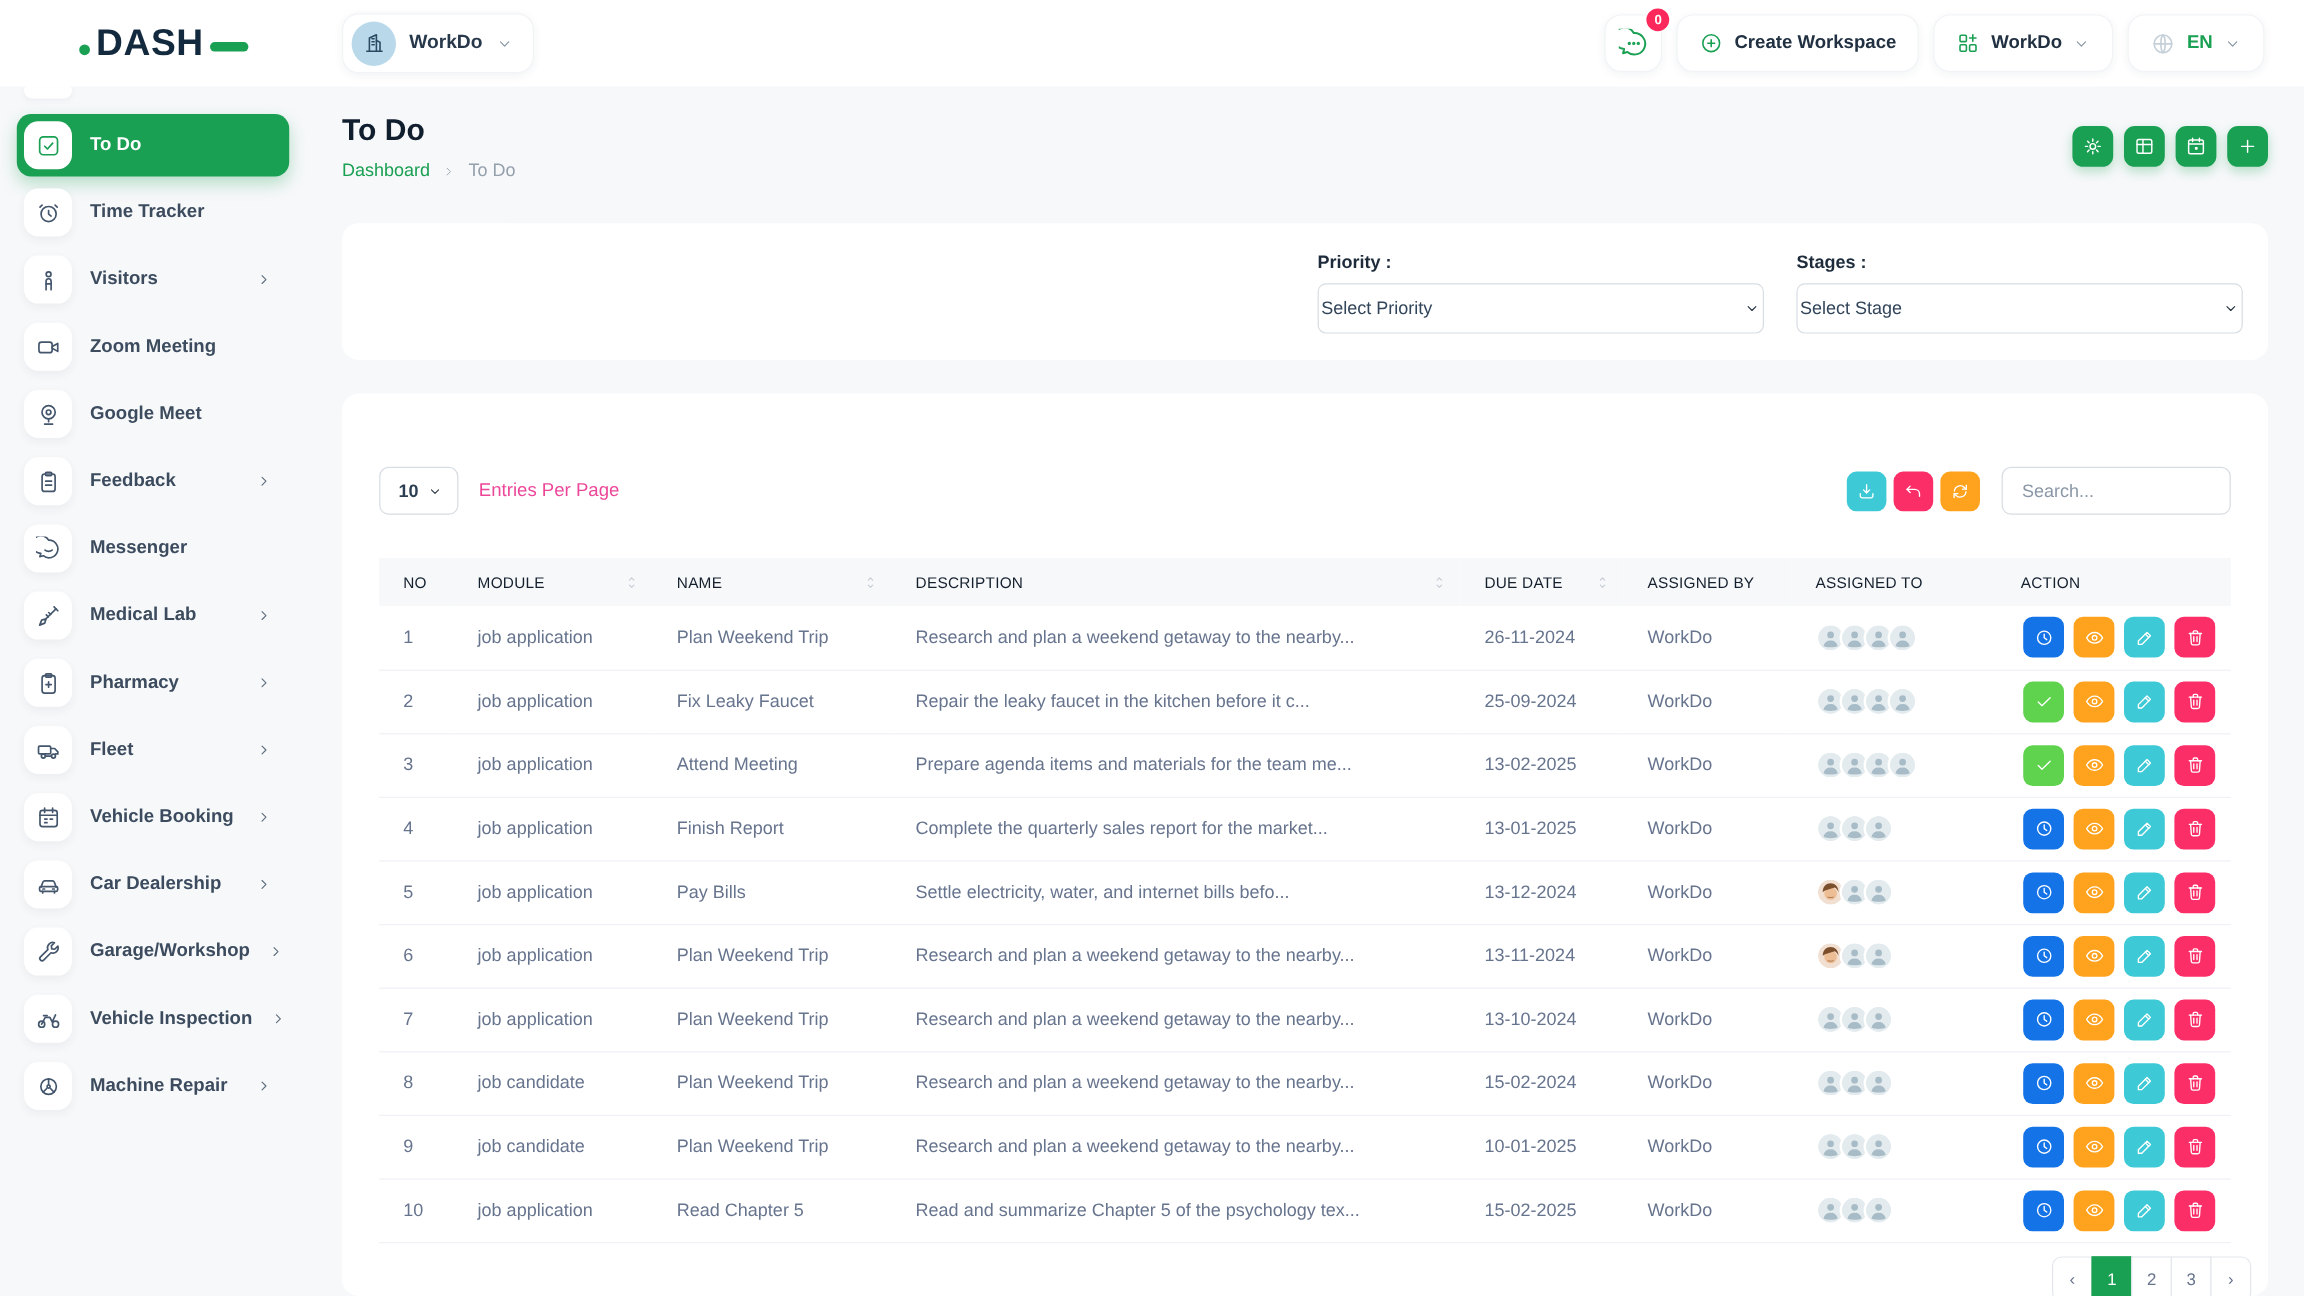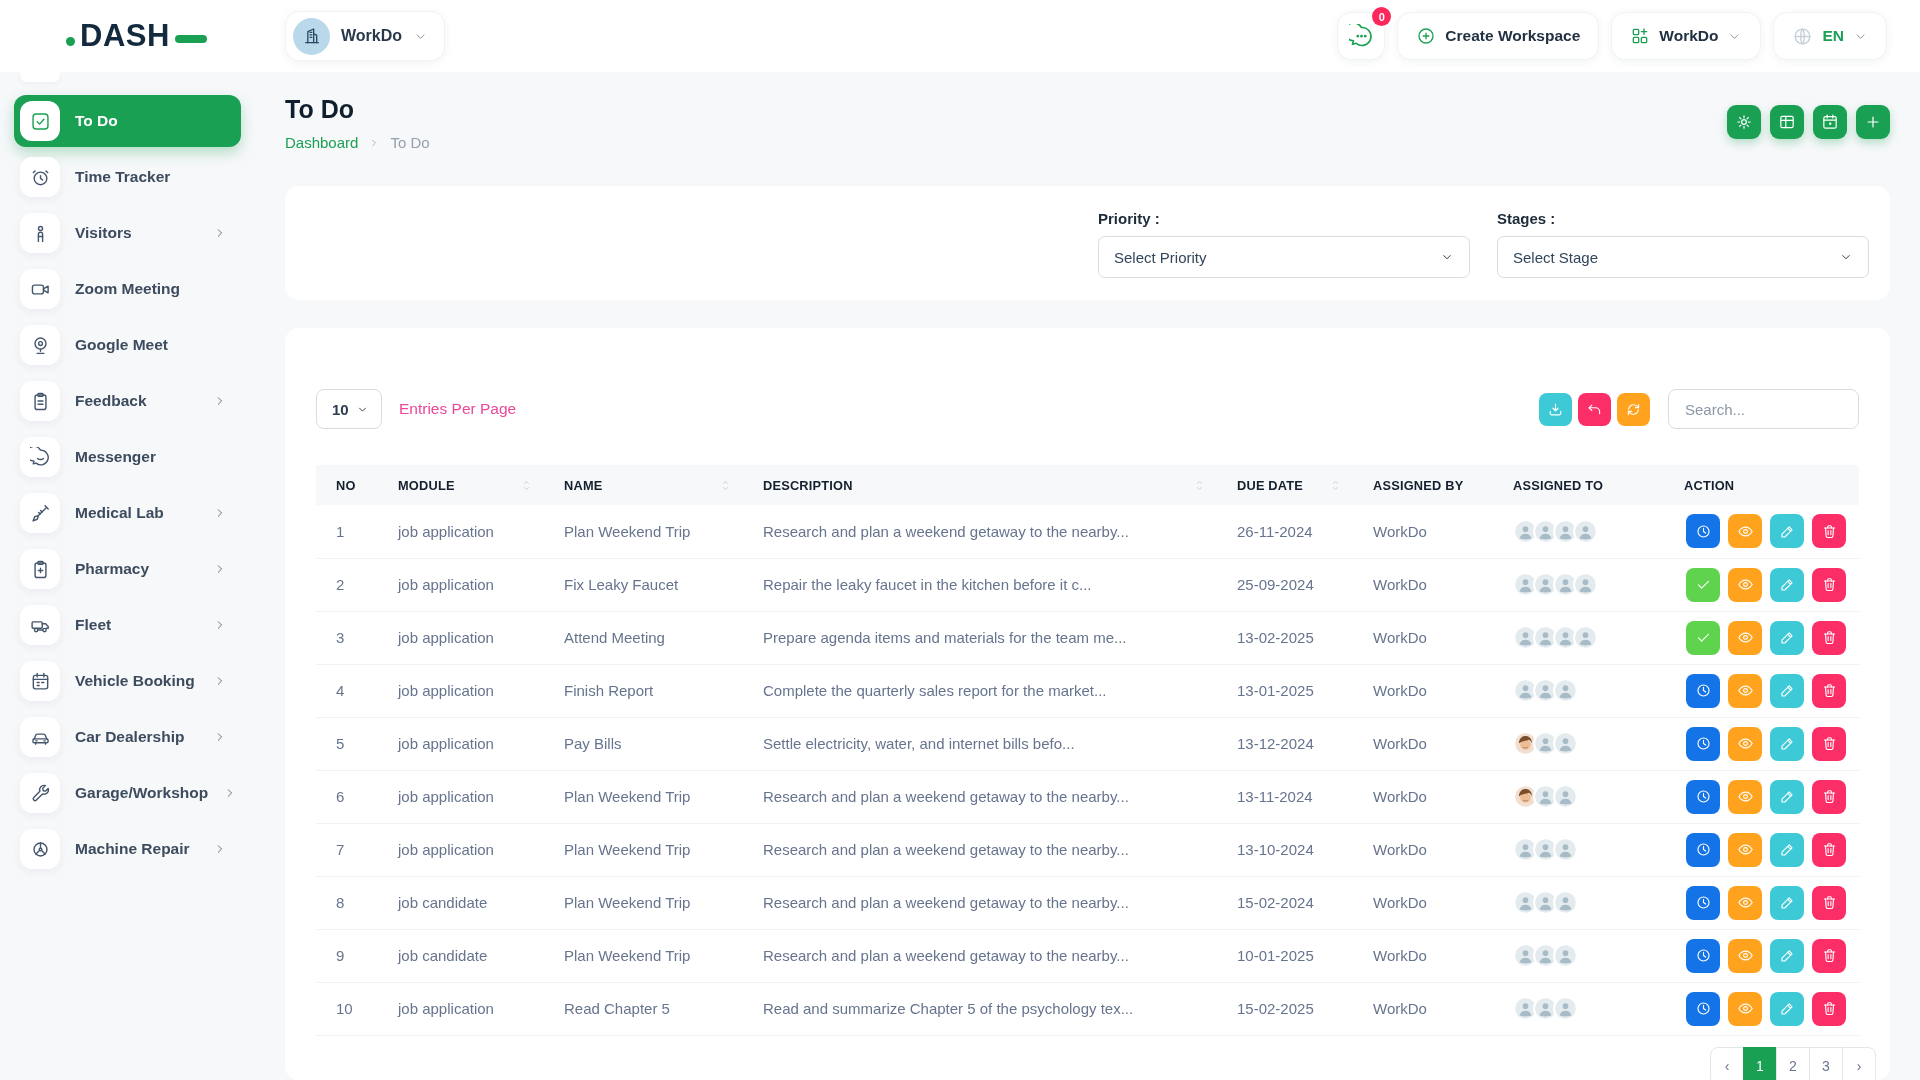"Select Priority" .fselect { padding: 0 15px -> 0 2px }
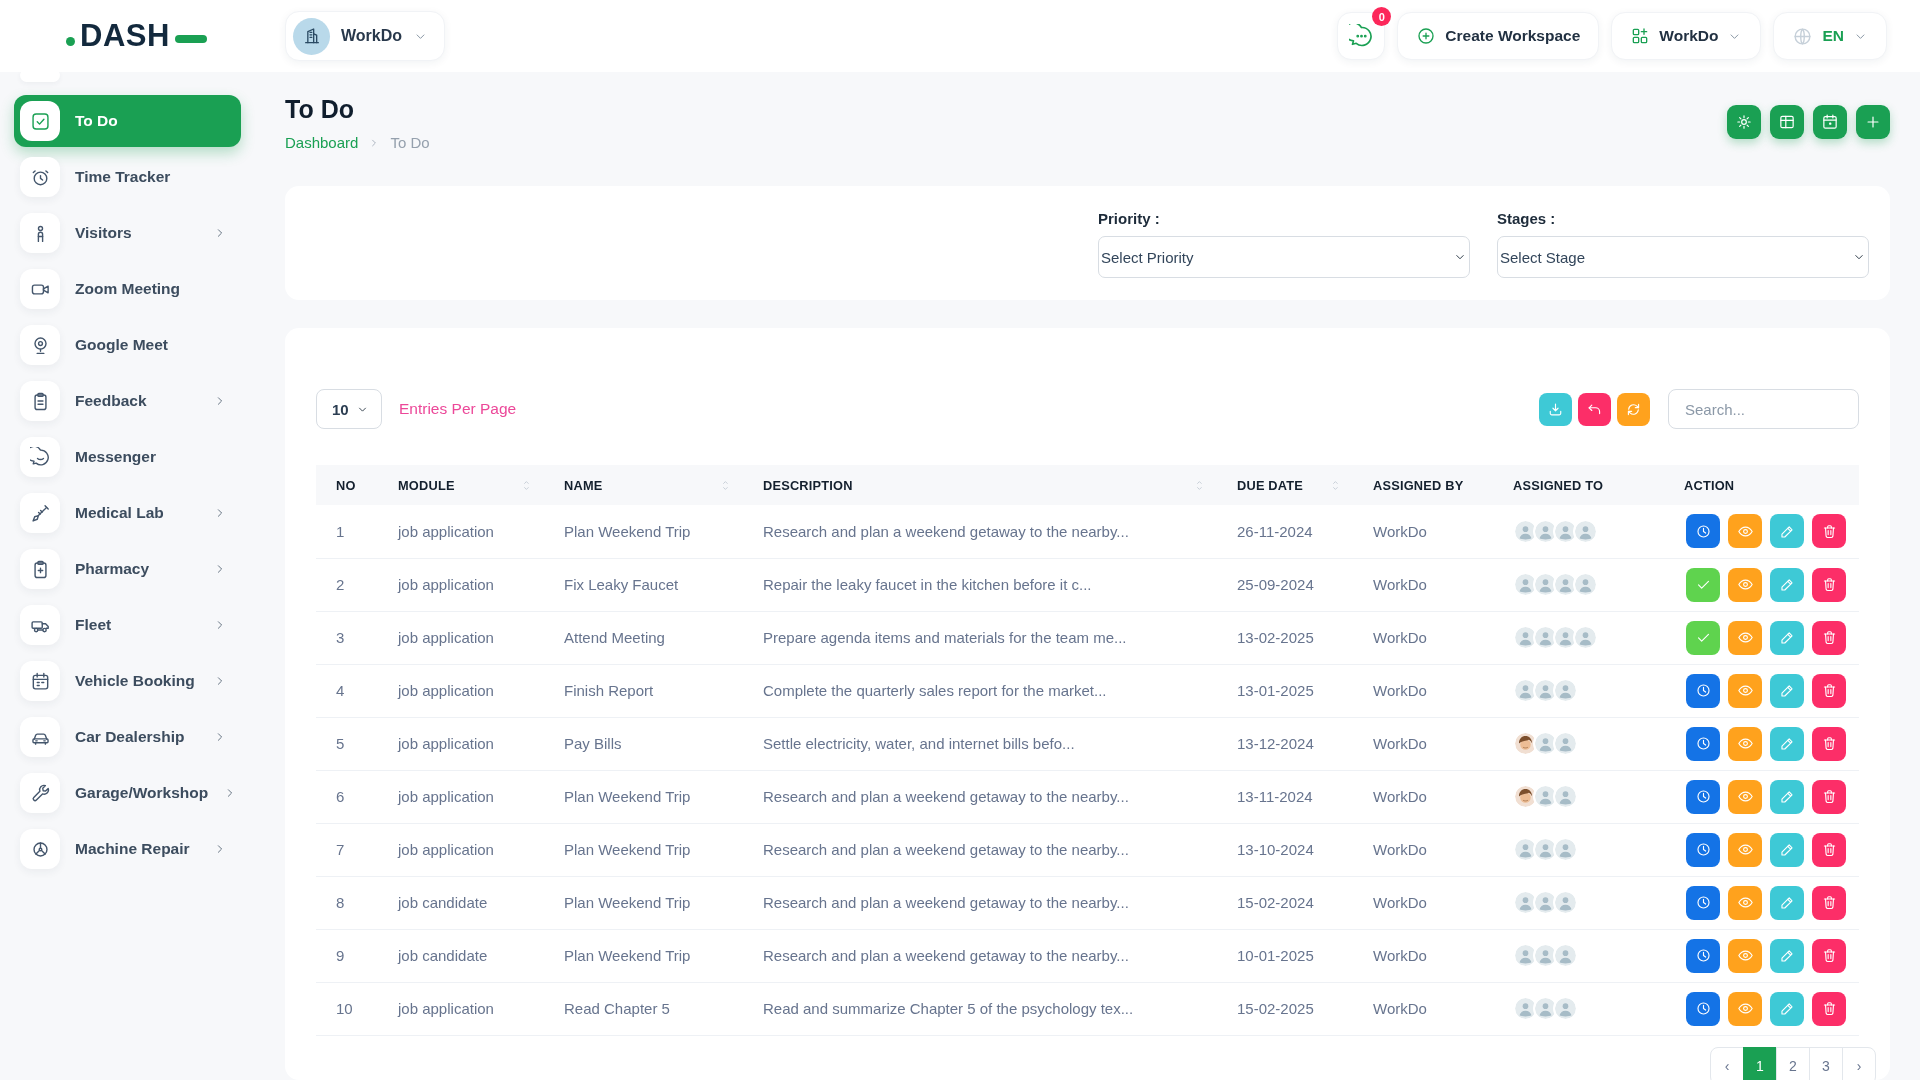"NO" thead th { font-weight: 700 -> 400 }
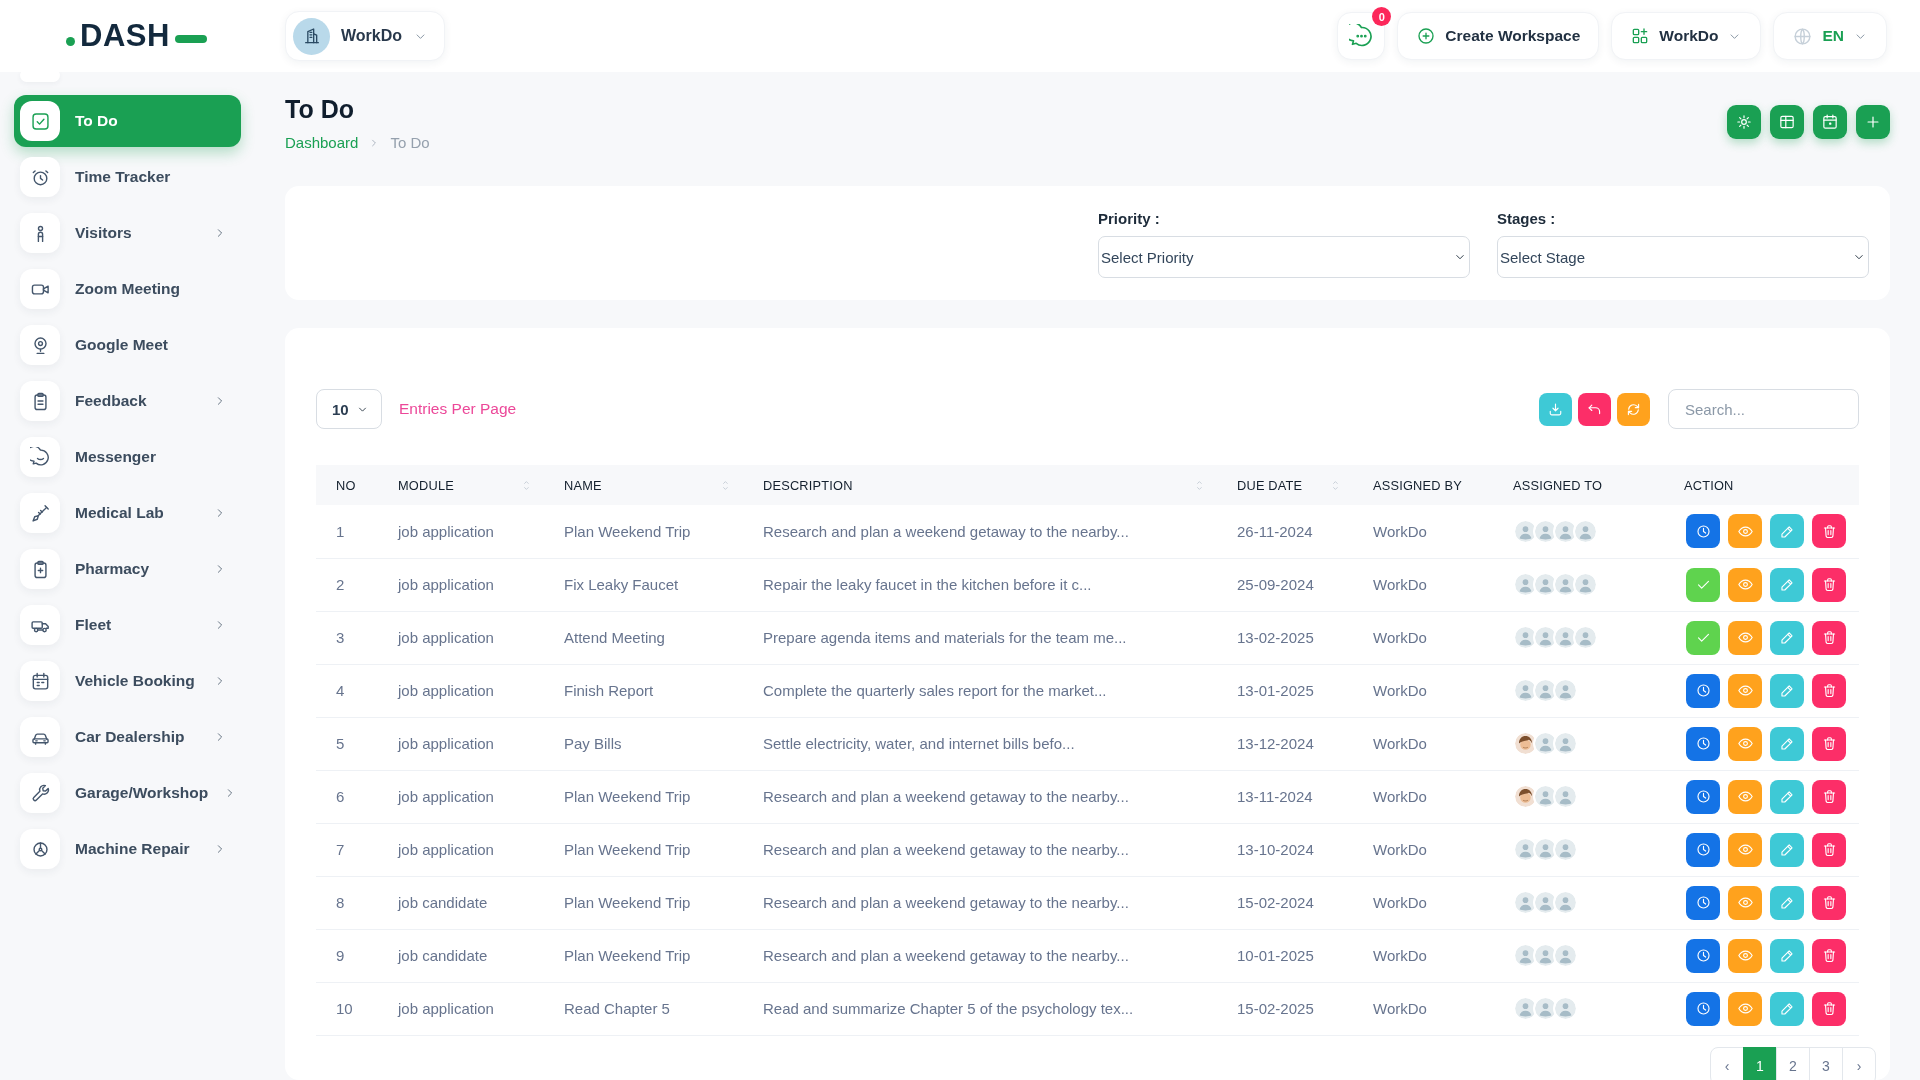"Vehicle Inspection" div.menu-item { html: none -> <div> <span> <svg> <circle></circle> <circle></circle> <path></path> <path></path> </svg> </span> <span>Vehicle Inspection</span> <span> <svg> <path></path> </svg> </span> </div> }
